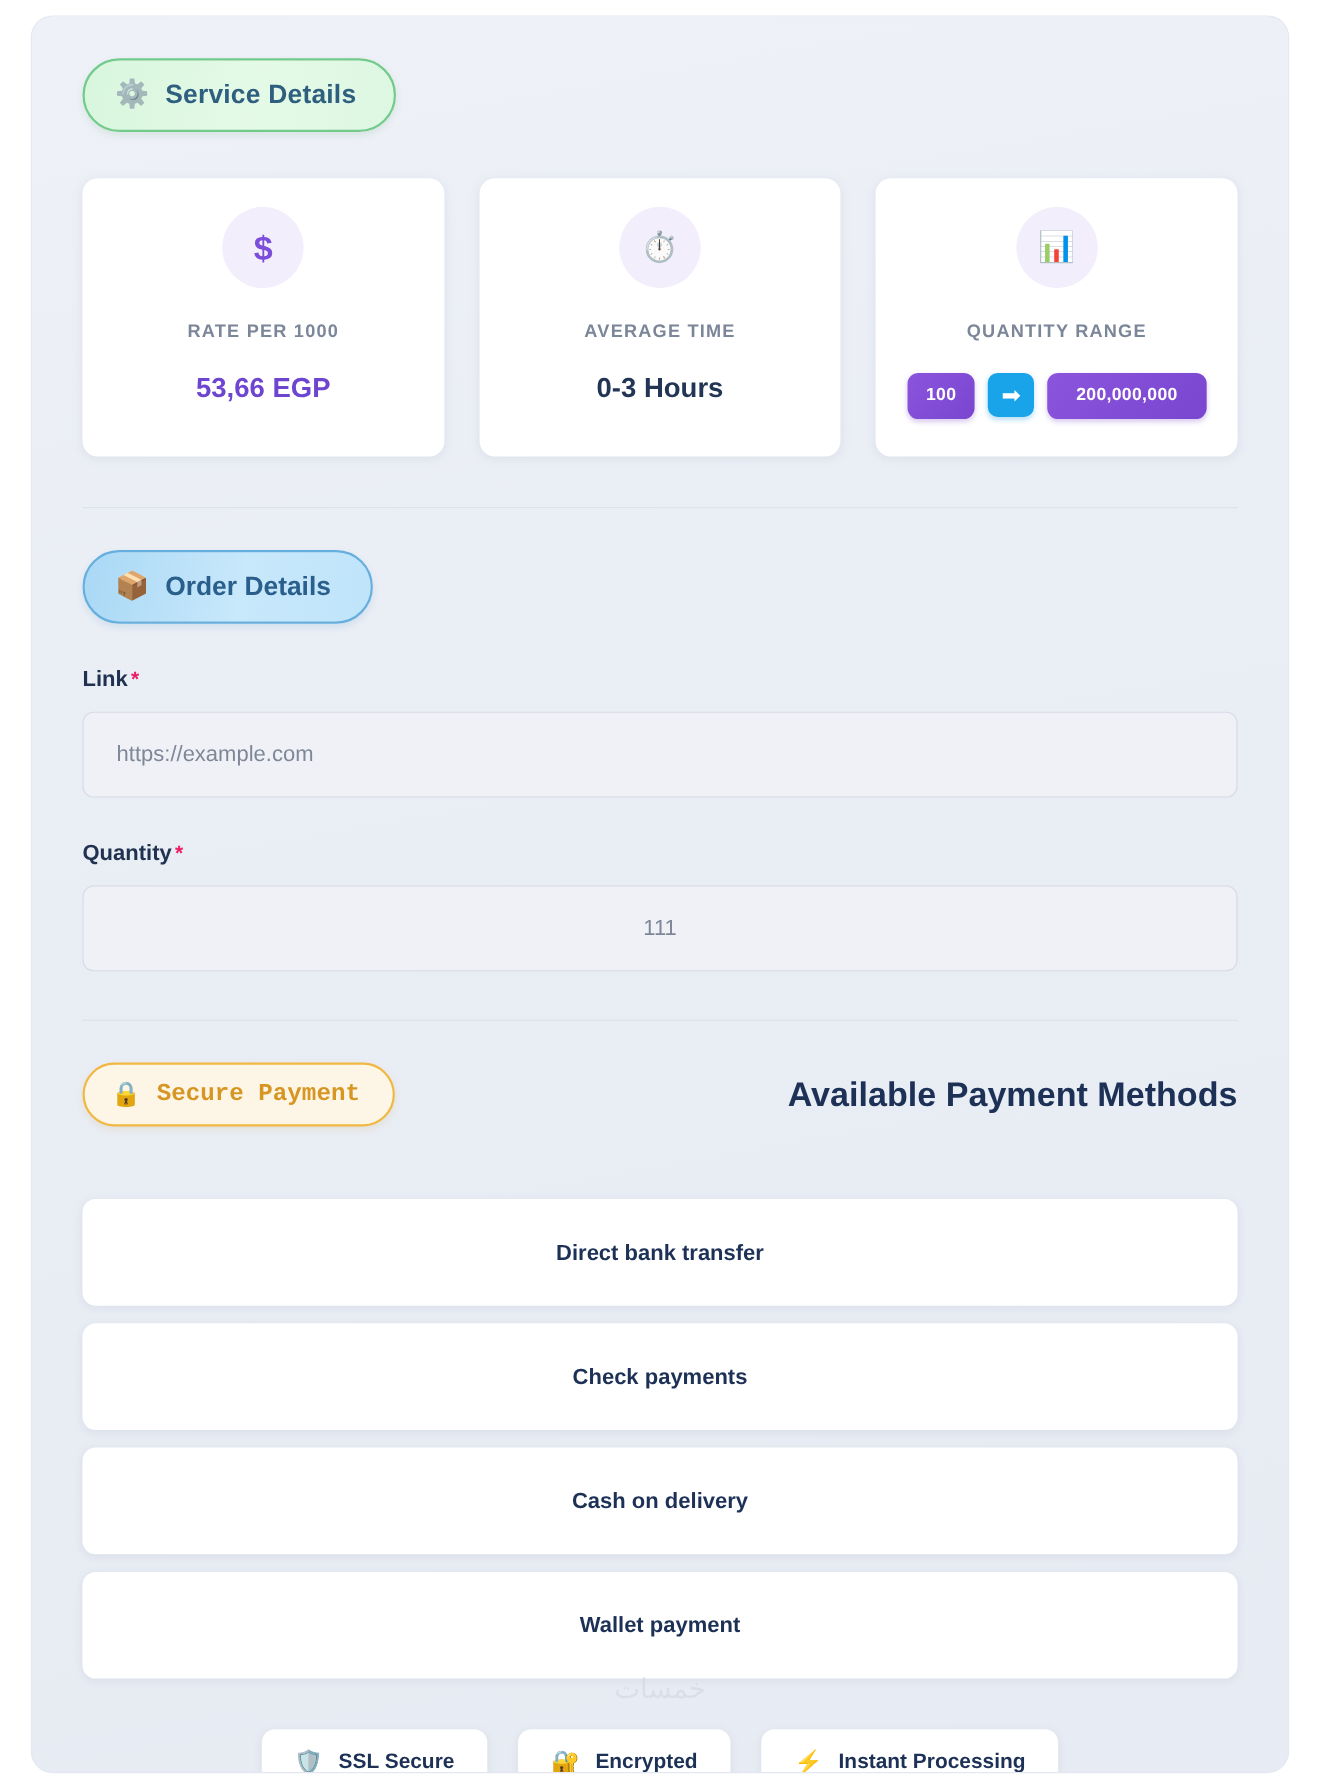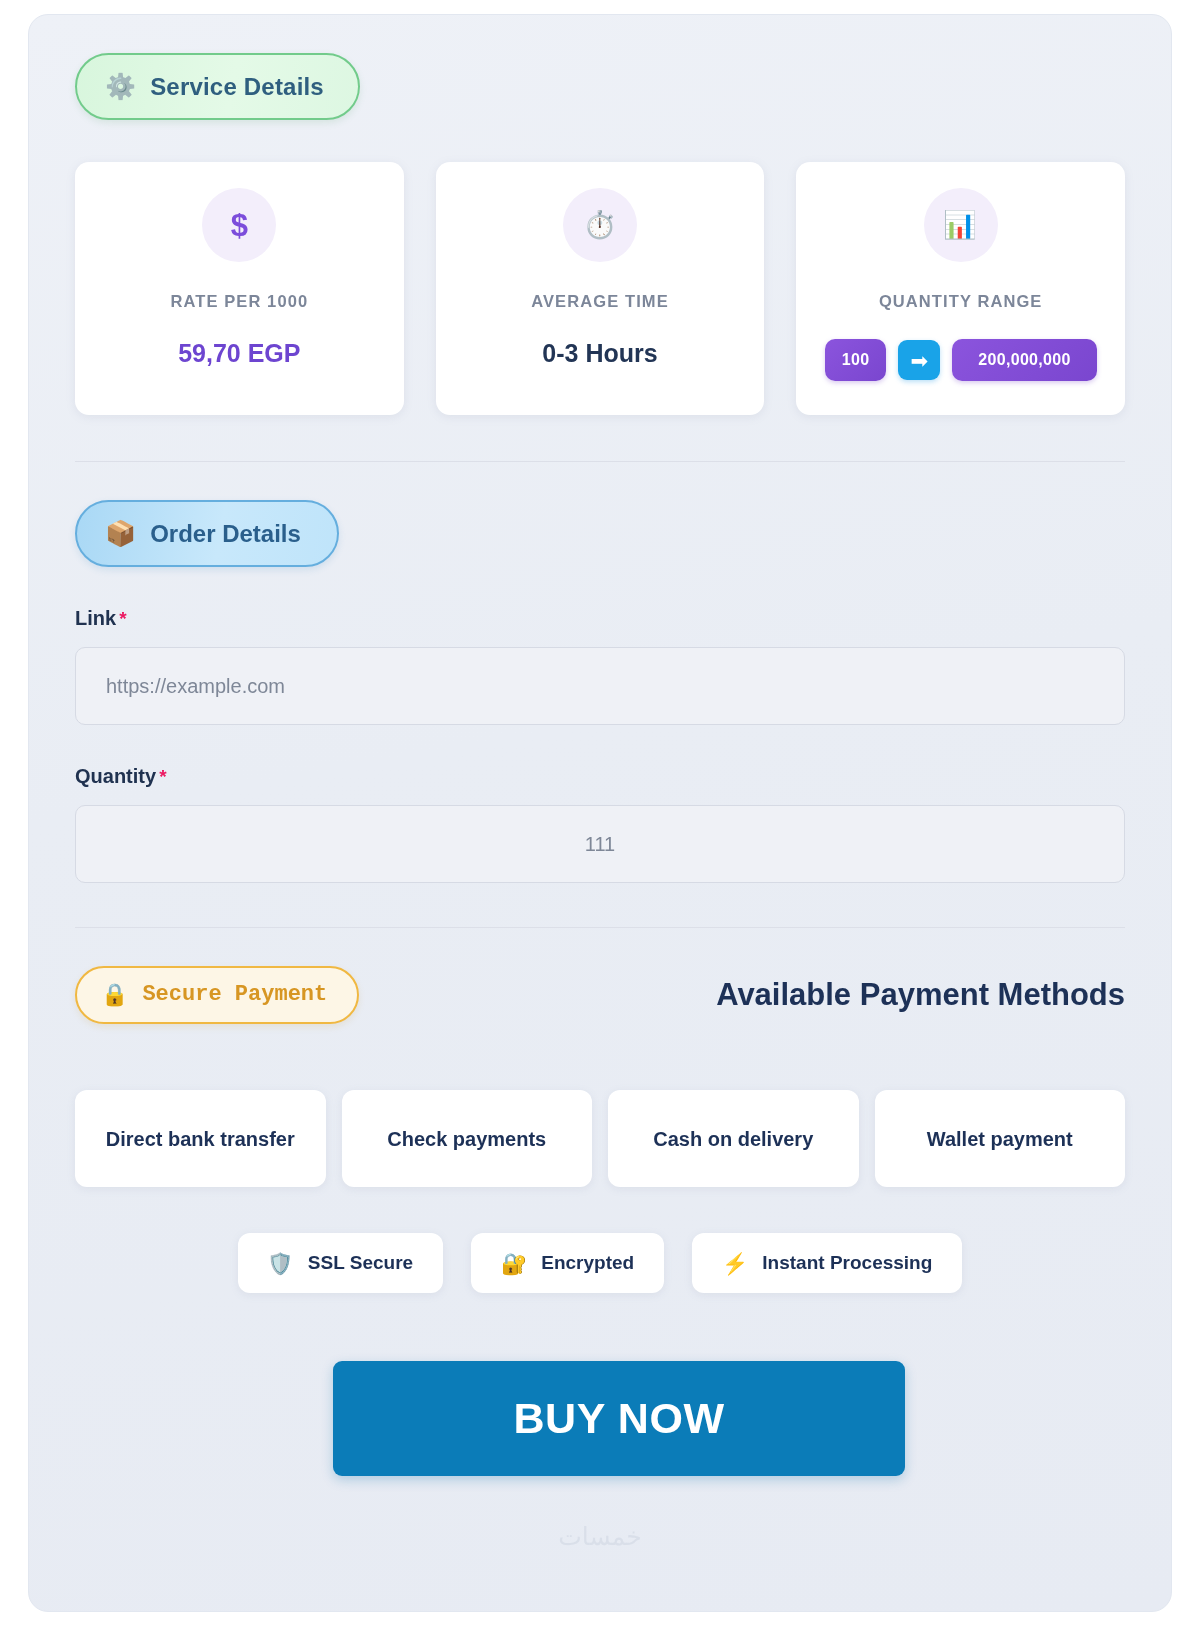"59,70 EGP" div.stat-value { text: 59,70 -> 53,66 }
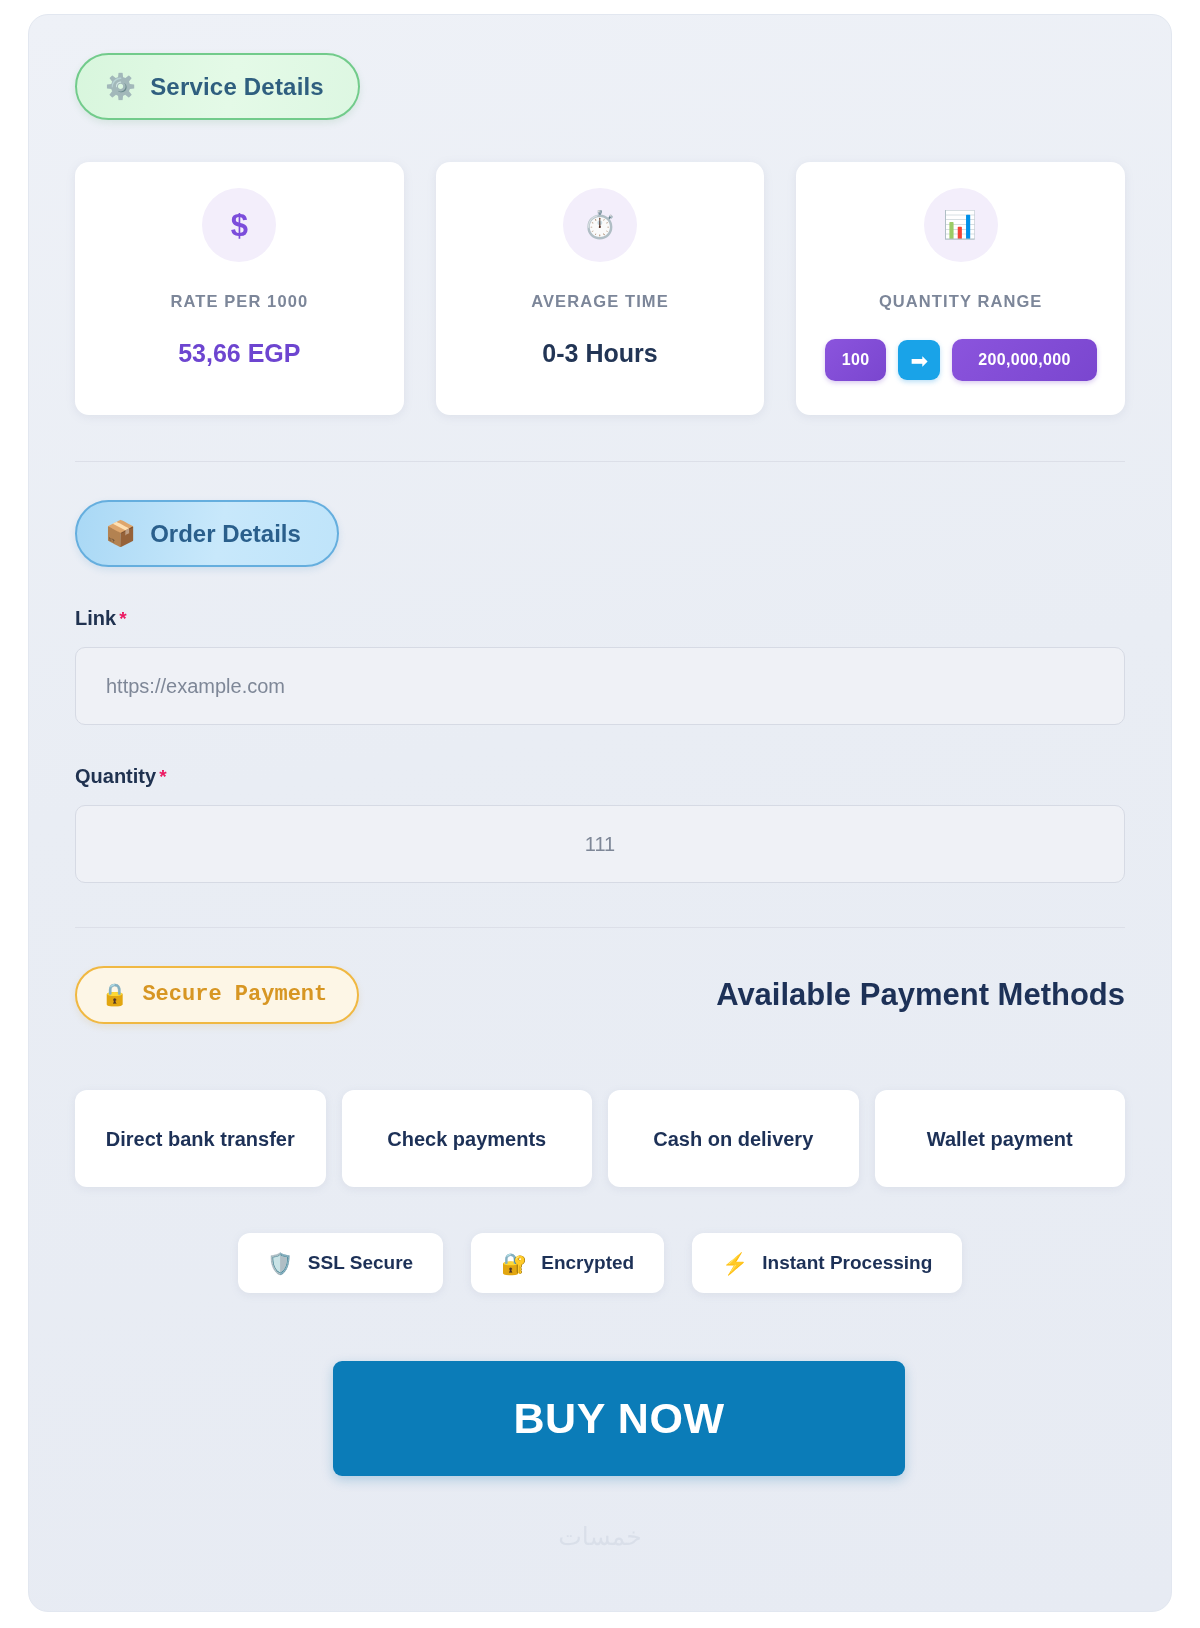"100" .range-row { align-items: center -> flex-start }
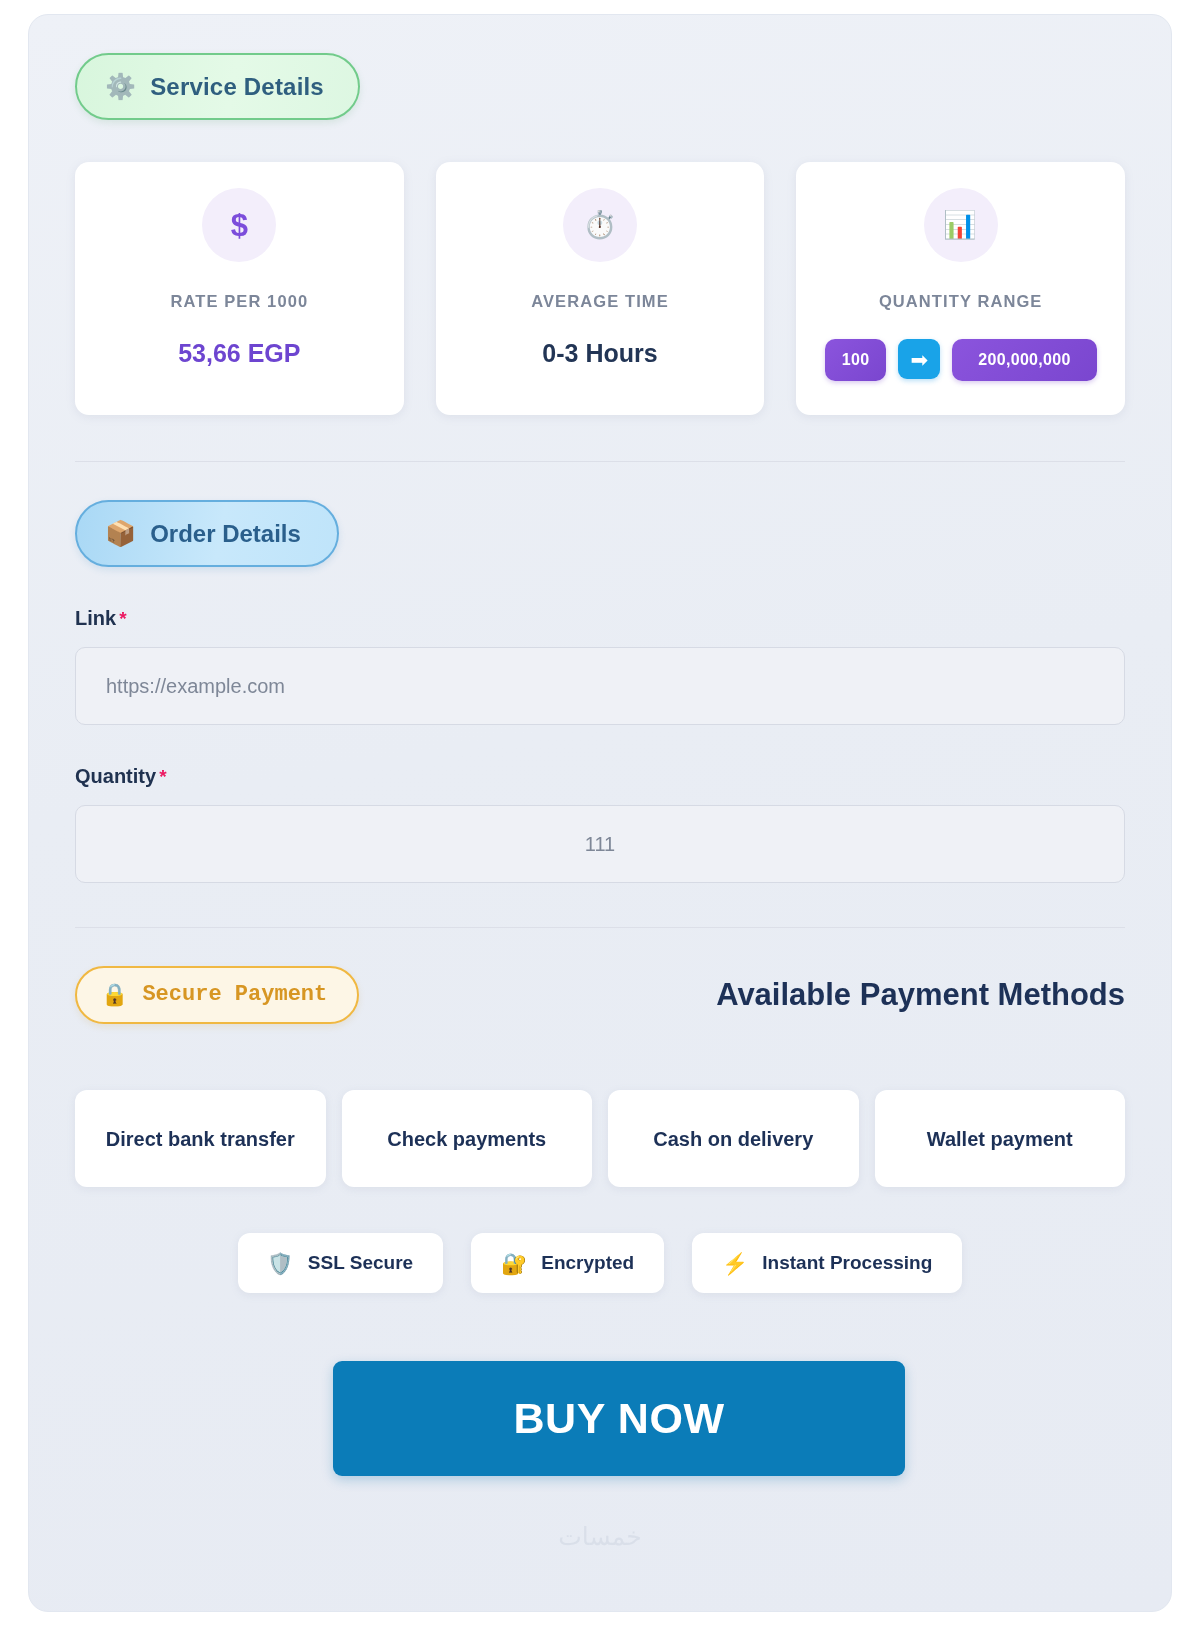"Direct bank transfer" .pay-methods { flex-direction: none -> column }
